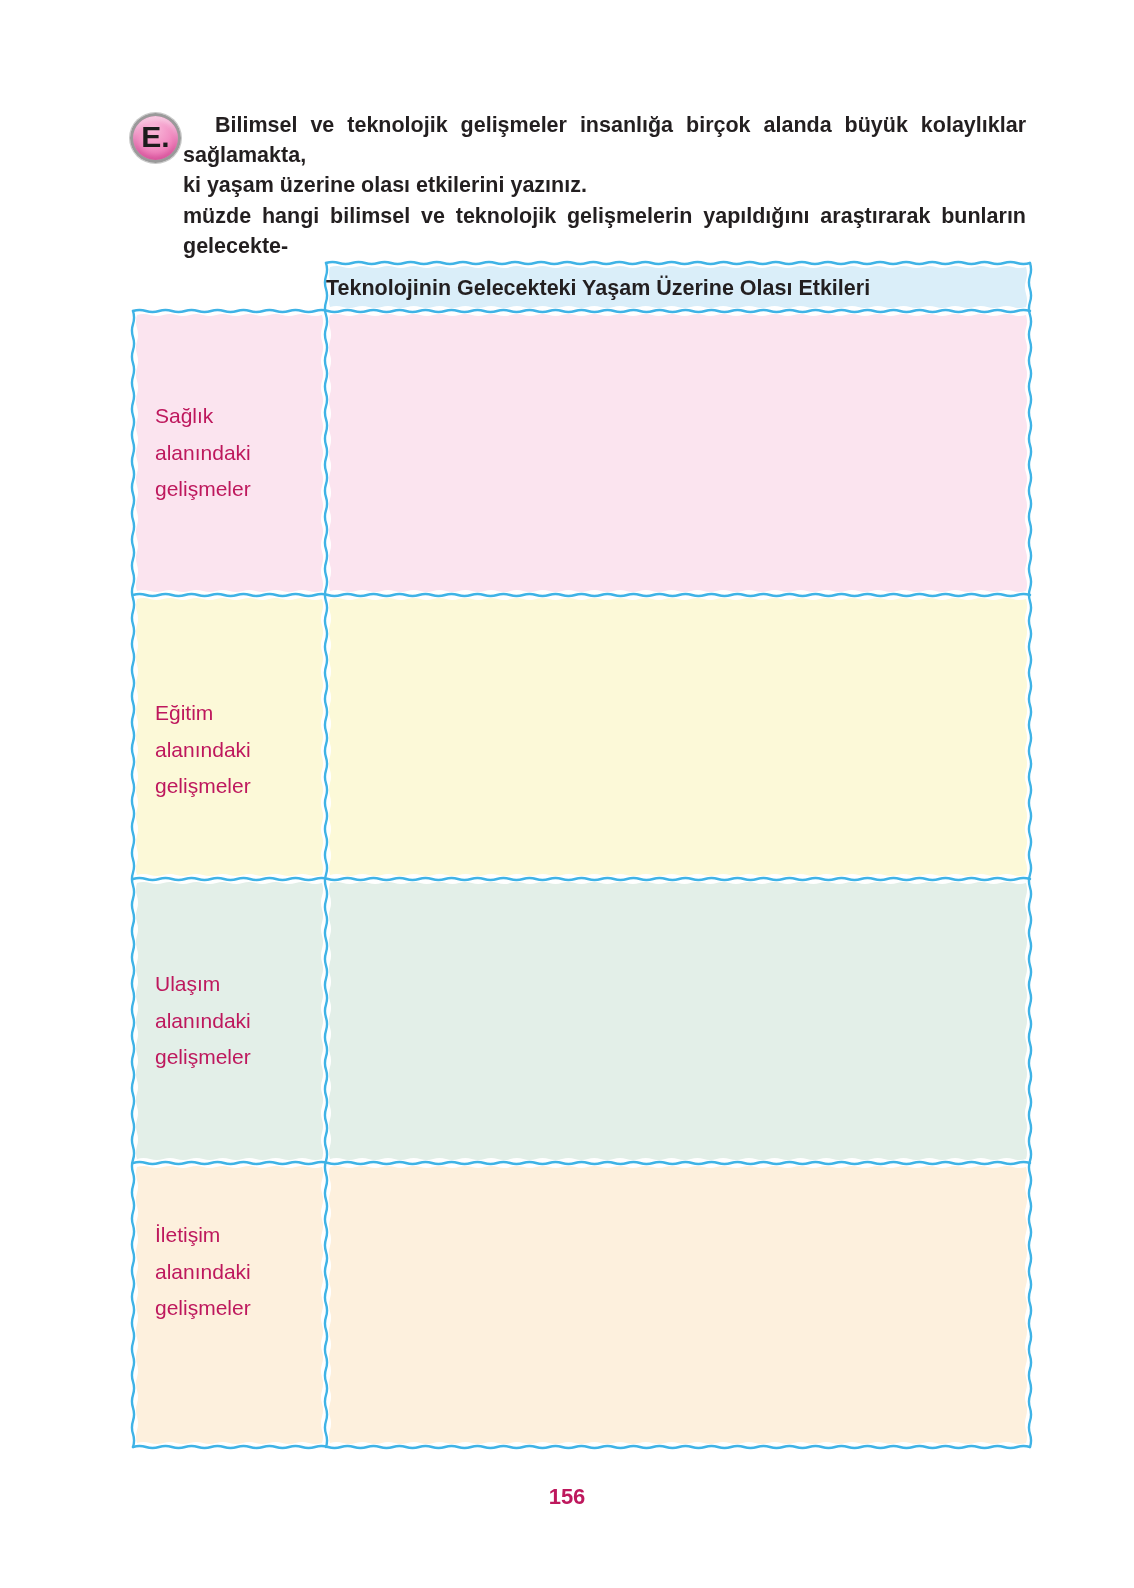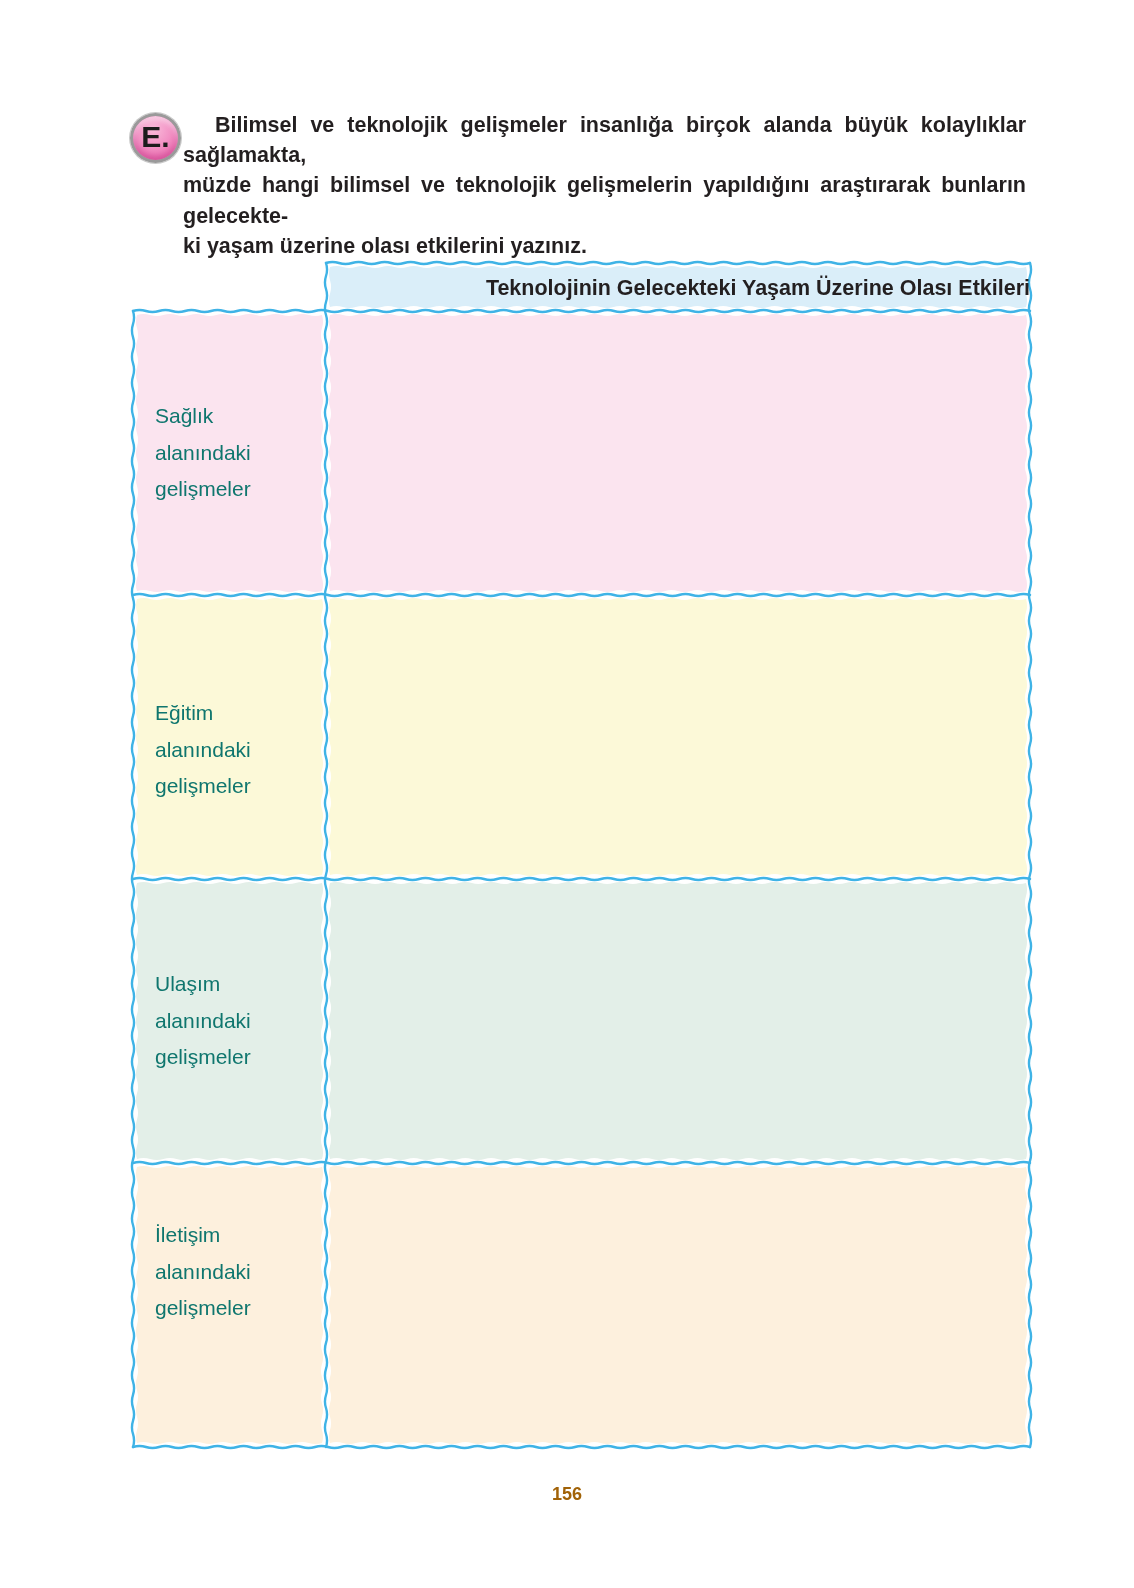"müzde hangi bilimsel ve teknolojik" div.iline { order: before "ki yaşam üzerine olası etkilerini" -> after "ki yaşam üzerine olası etkilerini" }
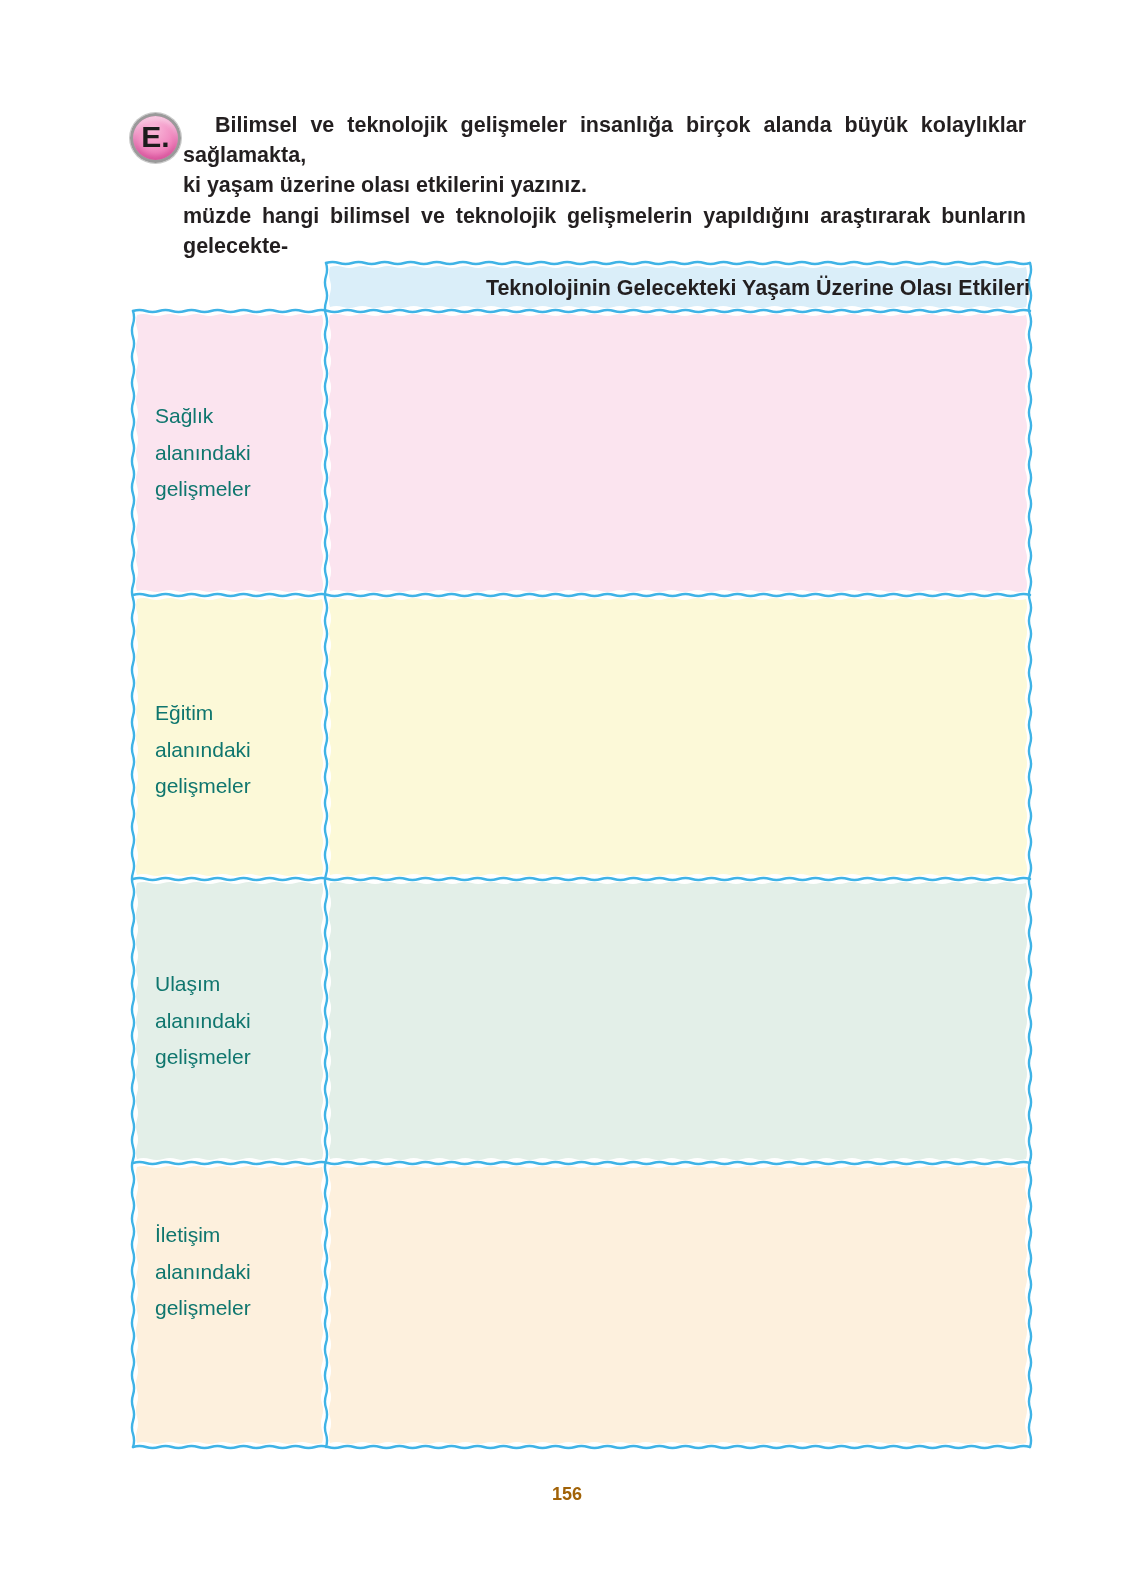"Teknolojinin Gelecekteki Yaşam Üzerine" .thead { text-align: right -> left }
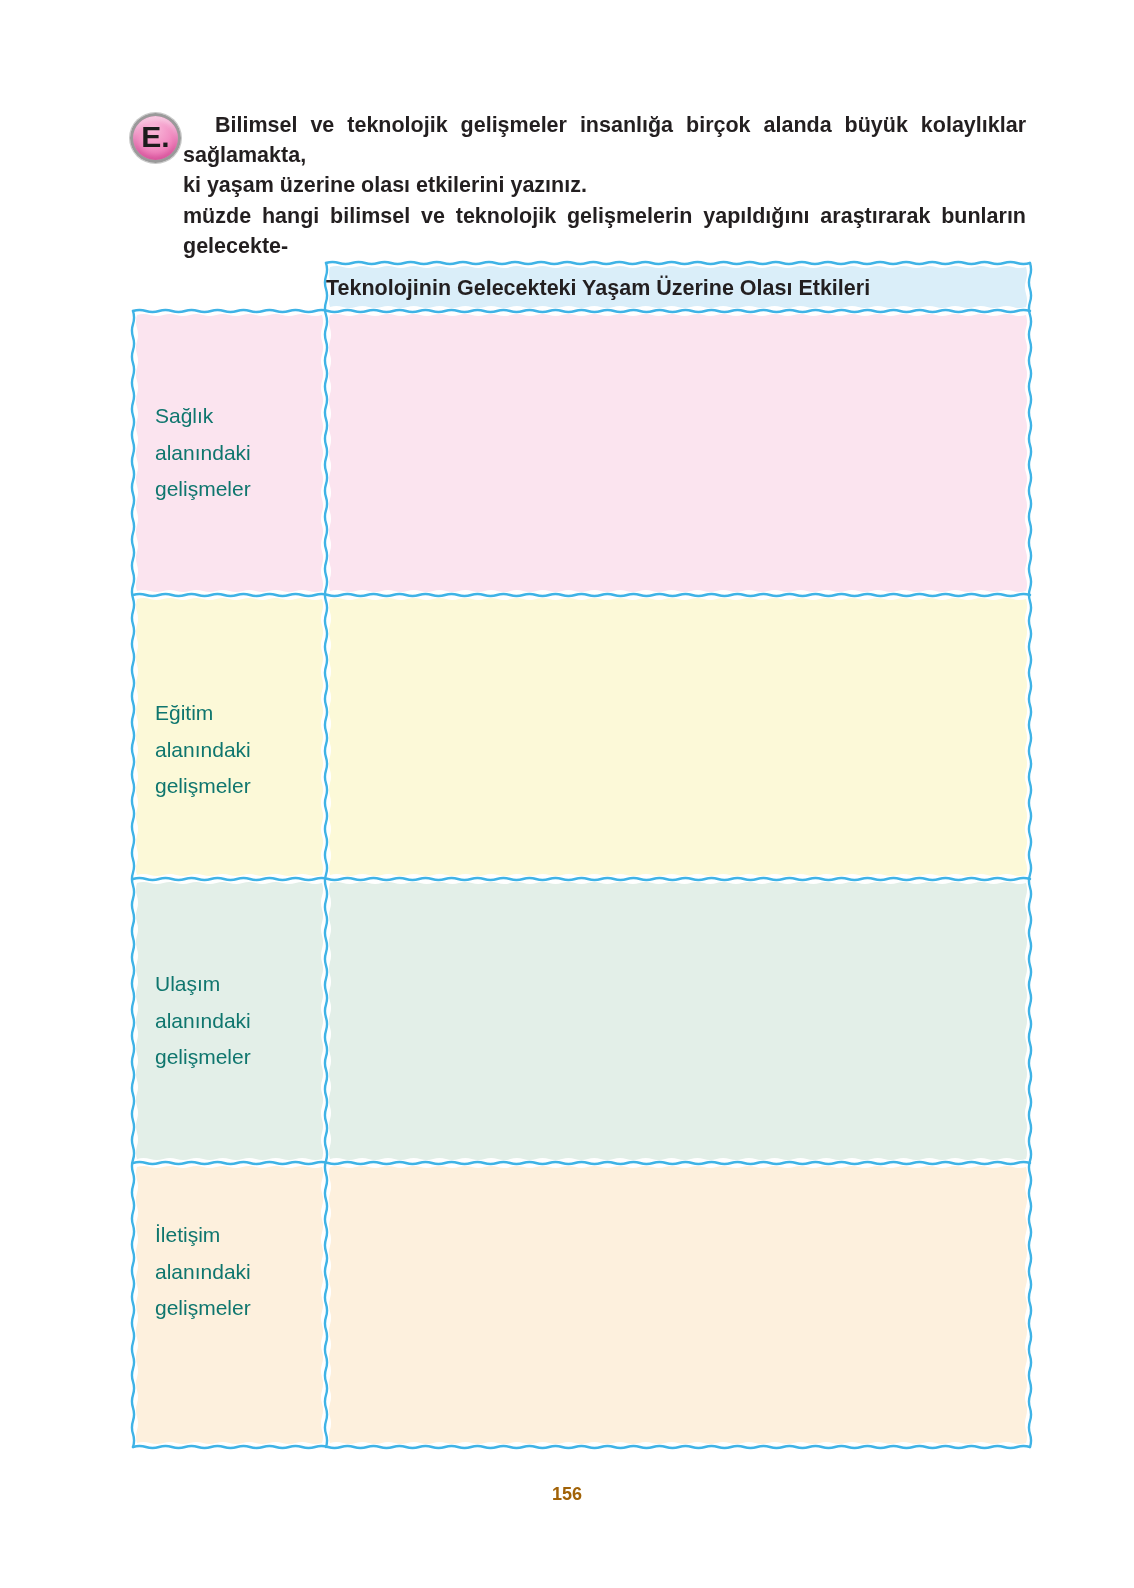"Sağlık" .rlabel { color: #0f766e -> #be185d }
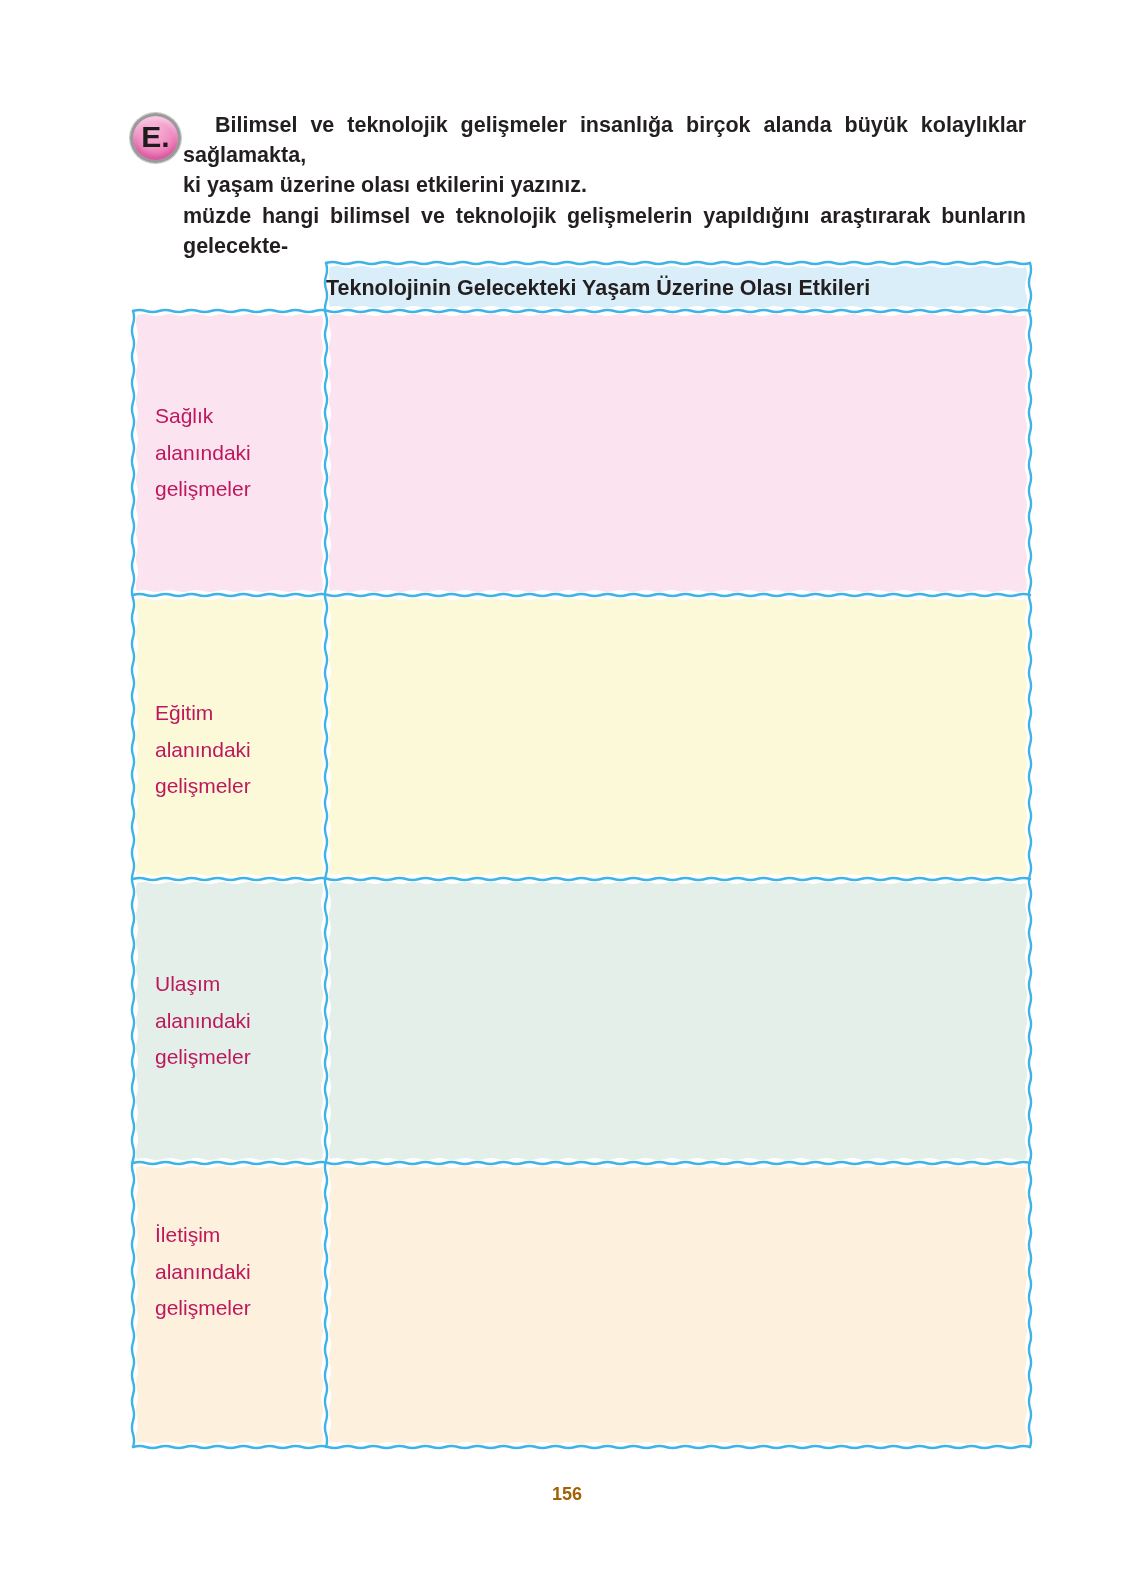"156" .pagenum { color: #a16207 -> #be185d; font-size: 18px -> 22px }
